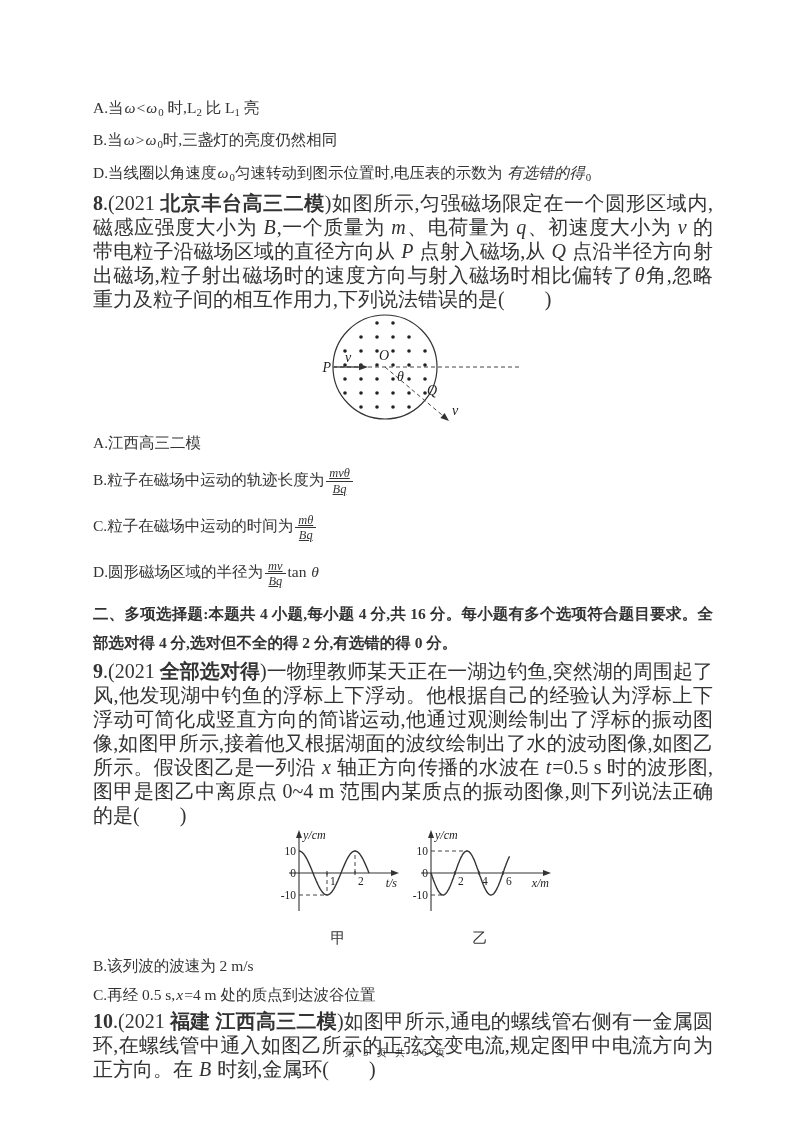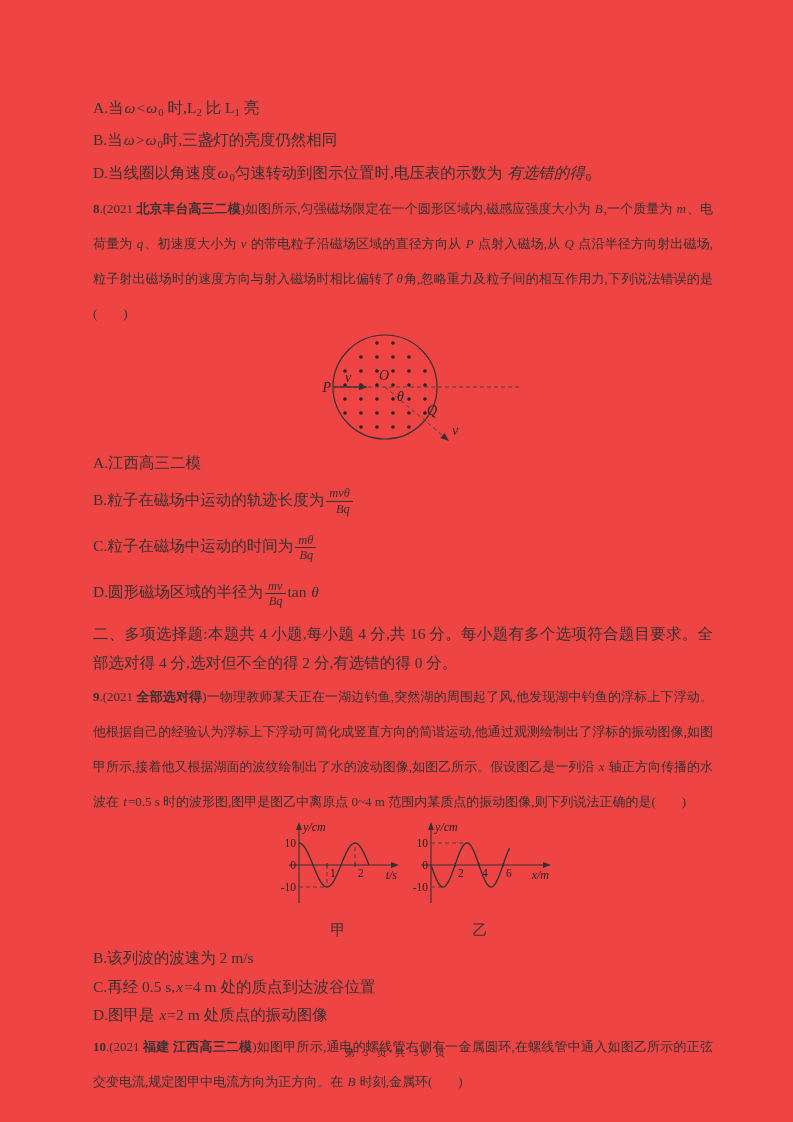"A.当ω<ω0 时,L2 比 L1 亮" .page { background: #ef4444 -> #ffffff }
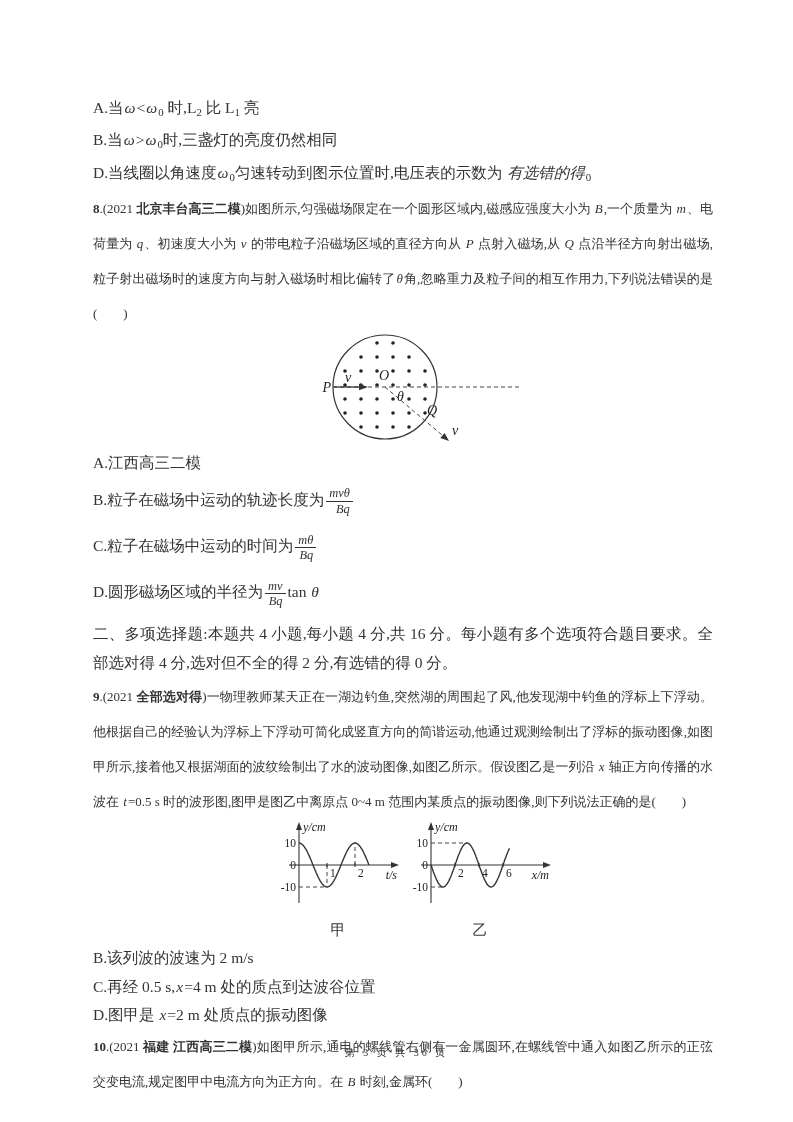"8.(2021" .qbody { font-size: 13px -> 20px; line-height: 35px -> 24px }
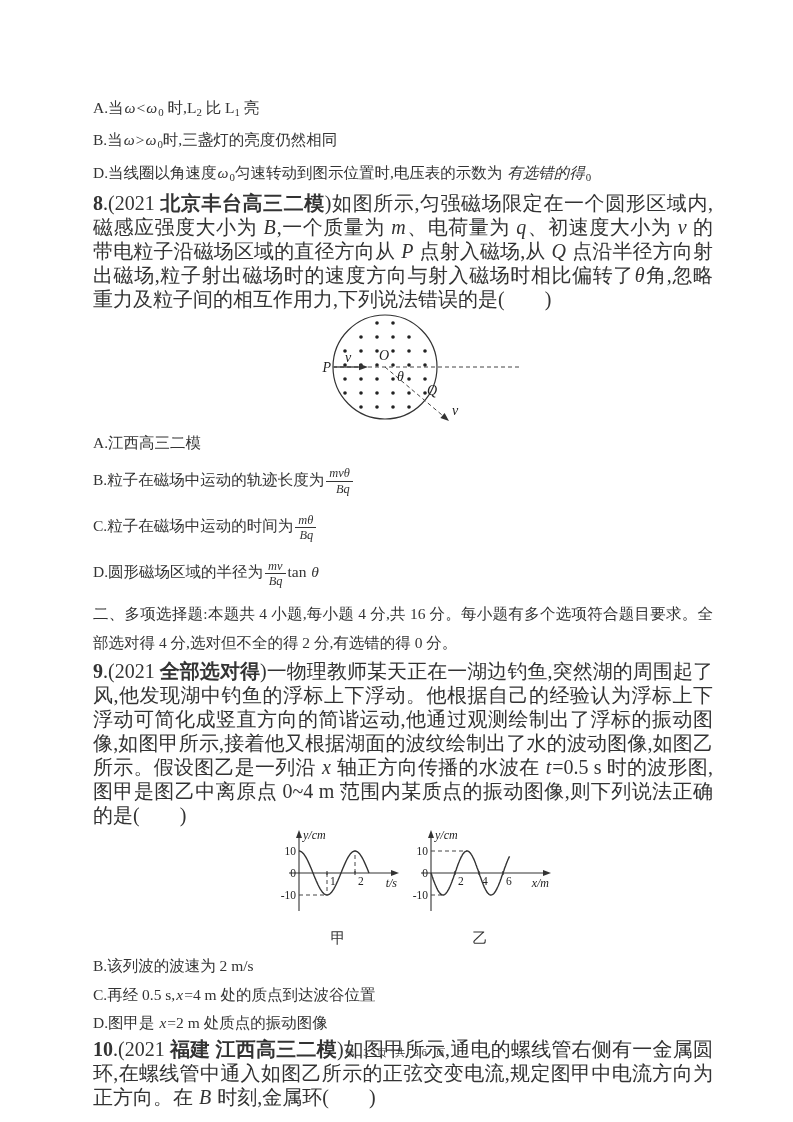"mvθ" .frac { text-align: right -> center; text-decoration: none -> underline }
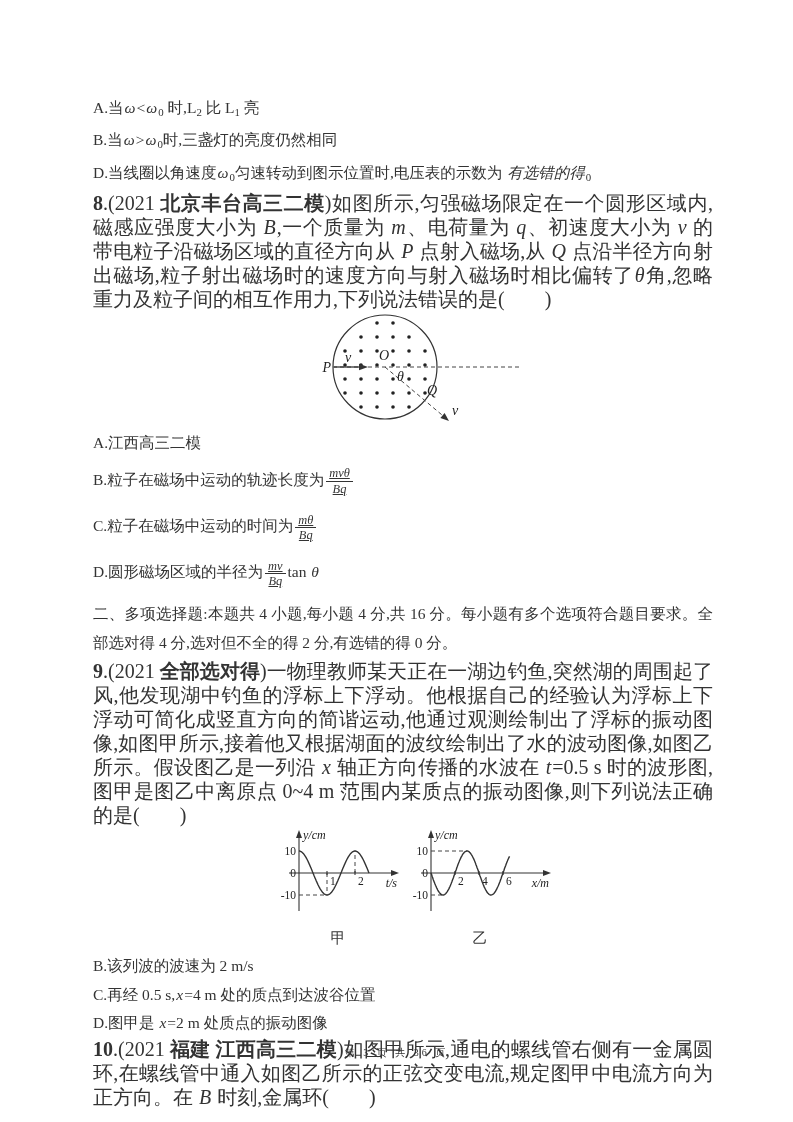"二、多项选择题:本题共 4 小题,每小题 4 分,共" .section-head { font-weight: normal -> bold }
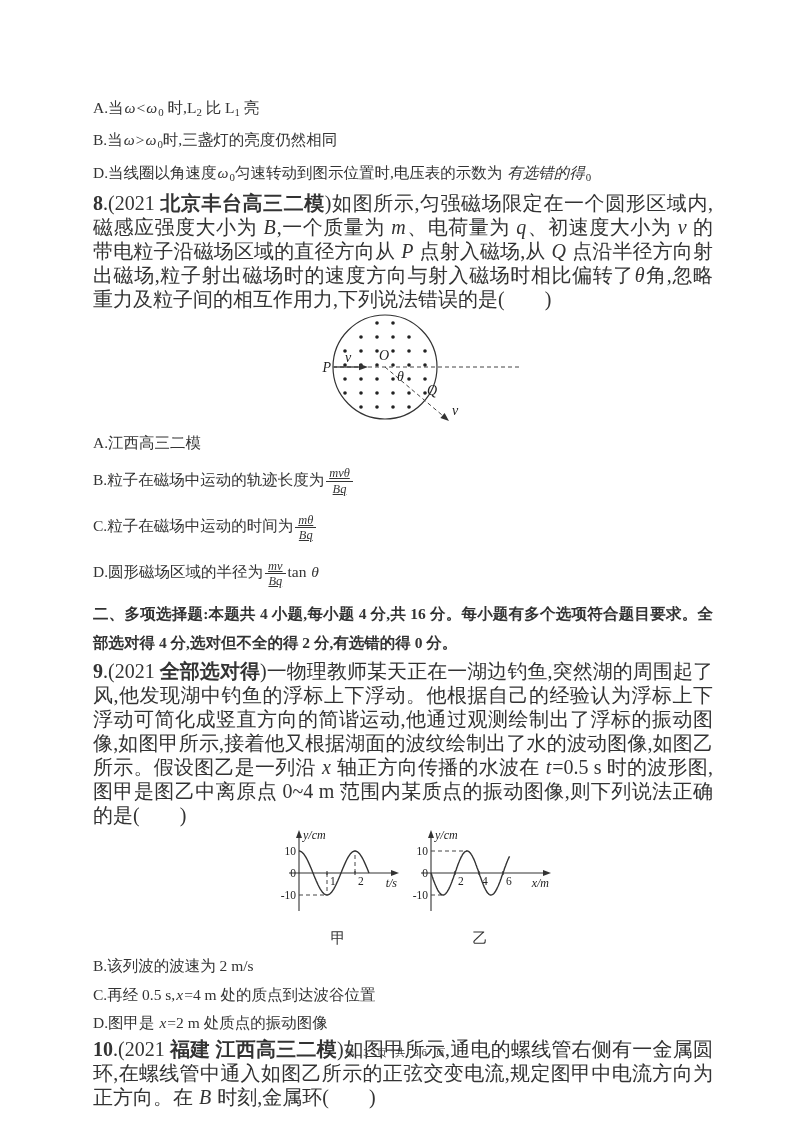"D.图甲是 x=2 m 处质点的振动图像" p.tline { html: <p>D.图甲是 <span>x</span>=2 m 处质点的振动图像</p> -> none }
